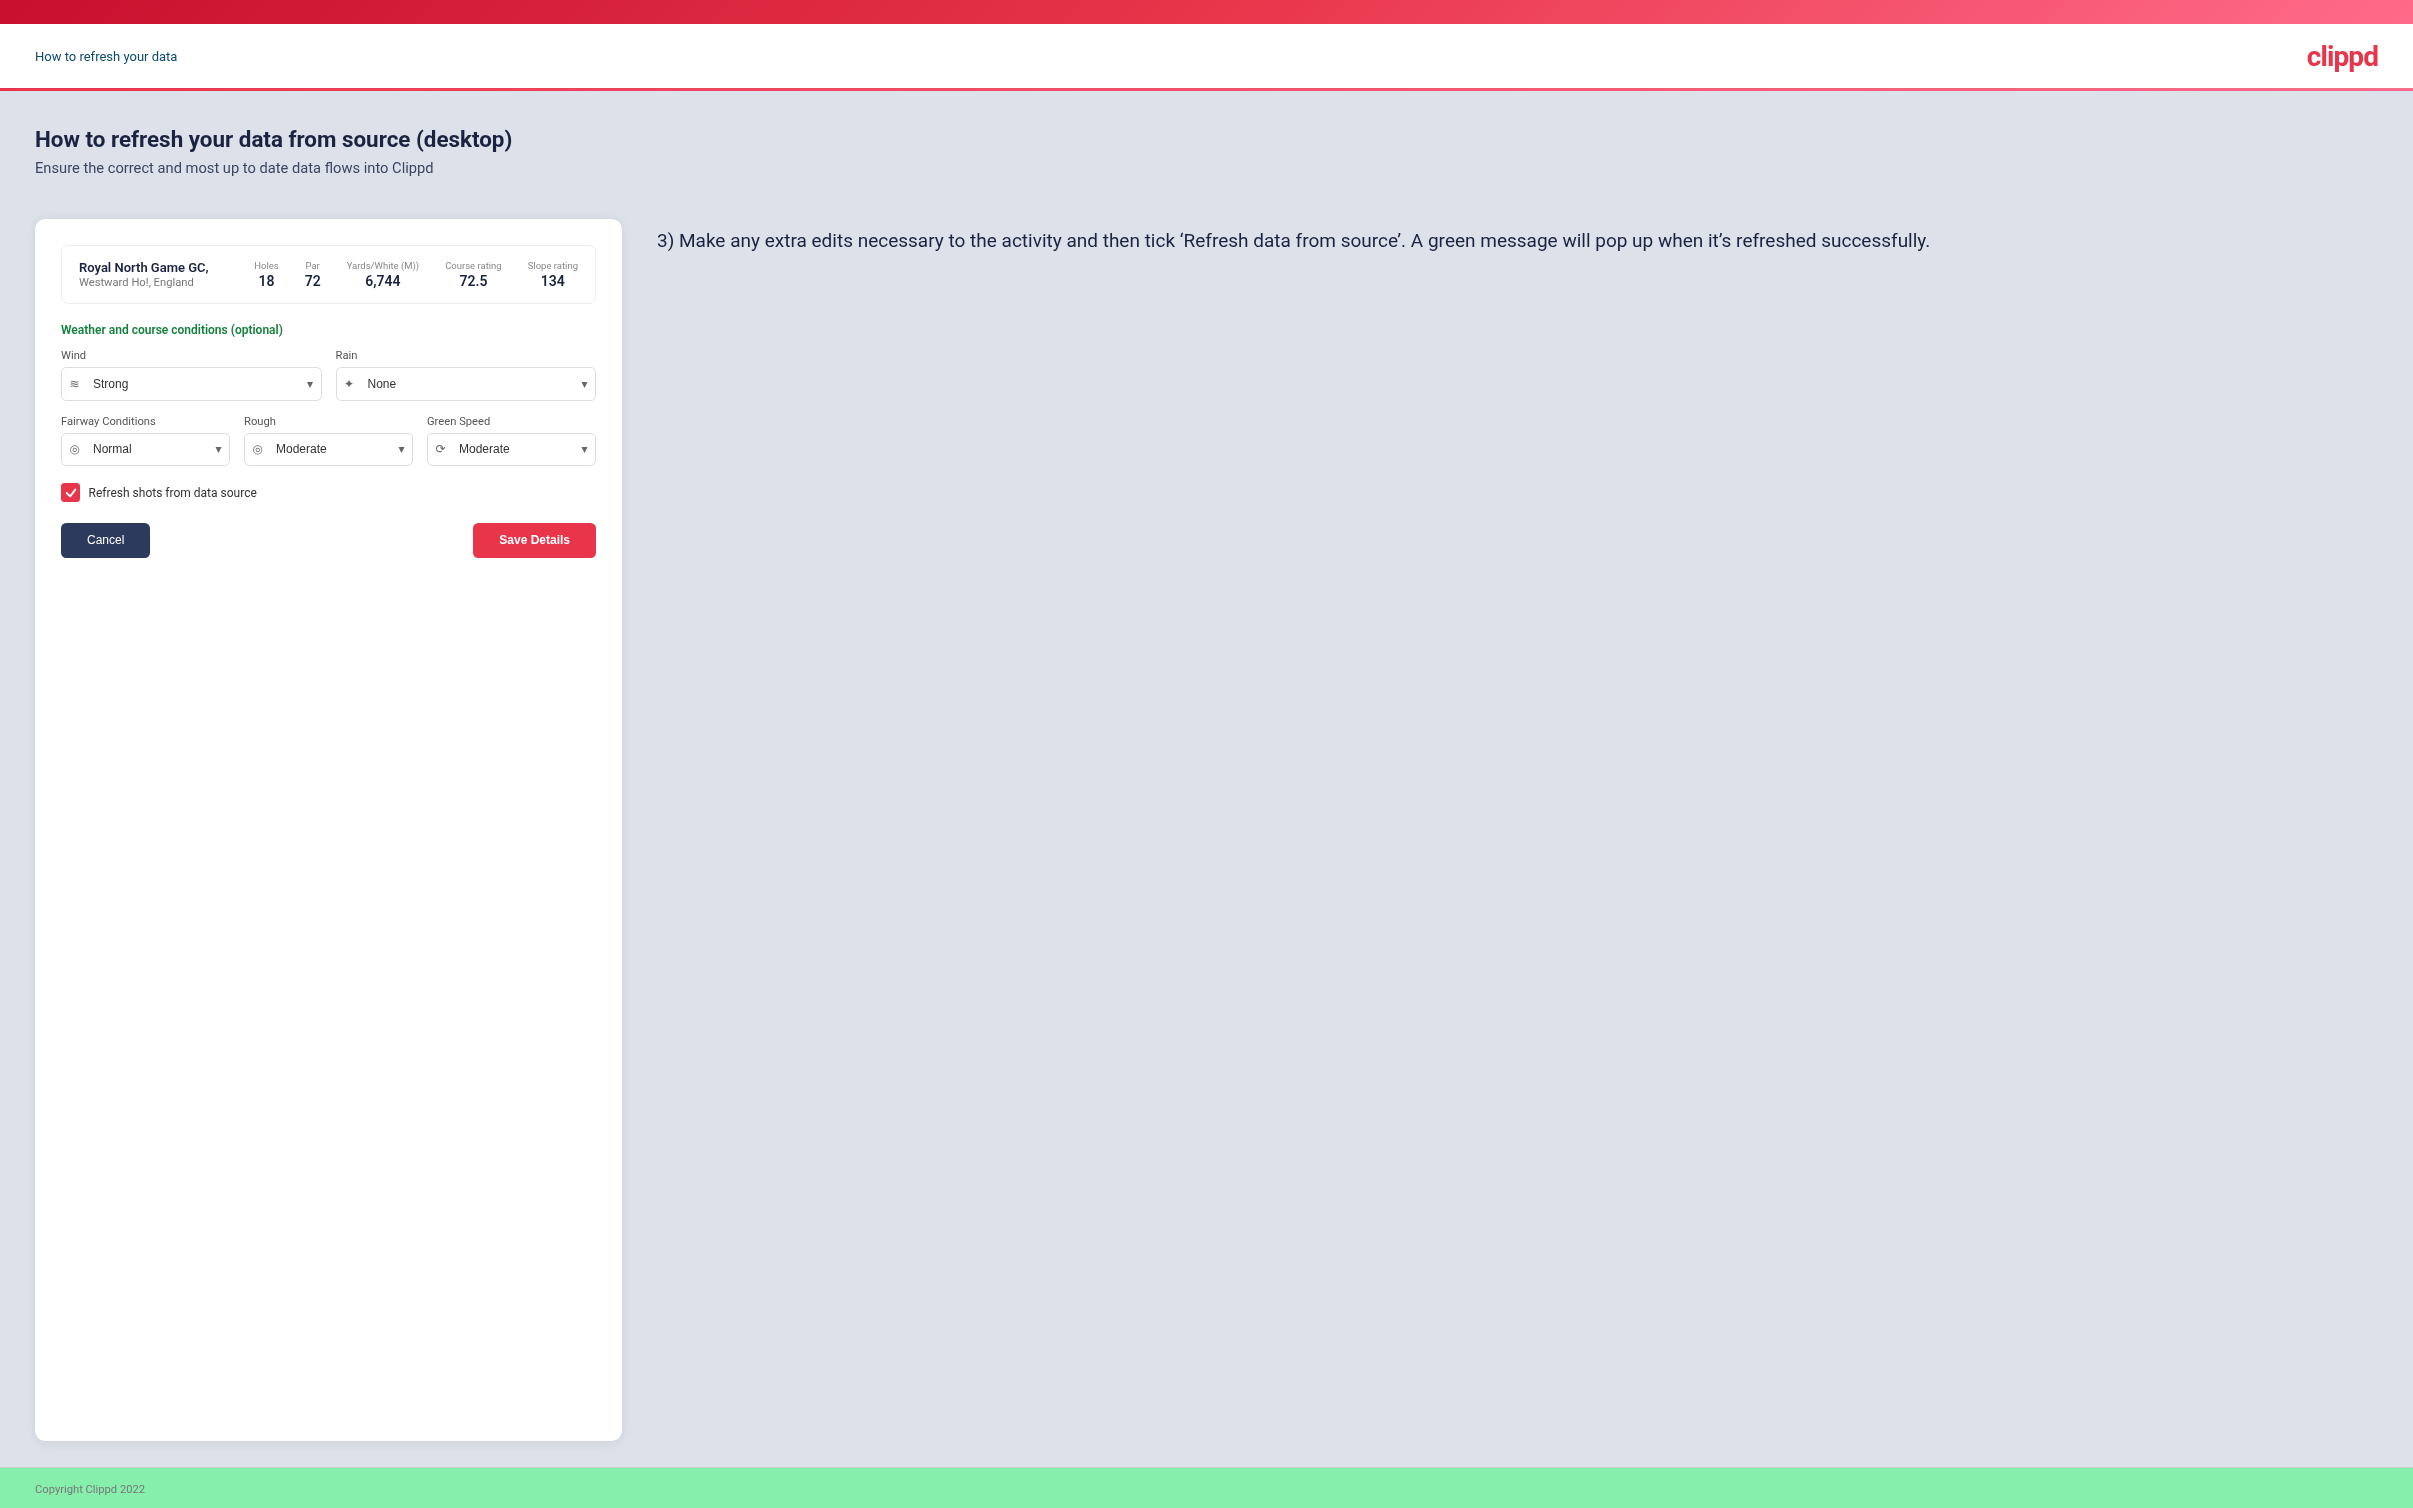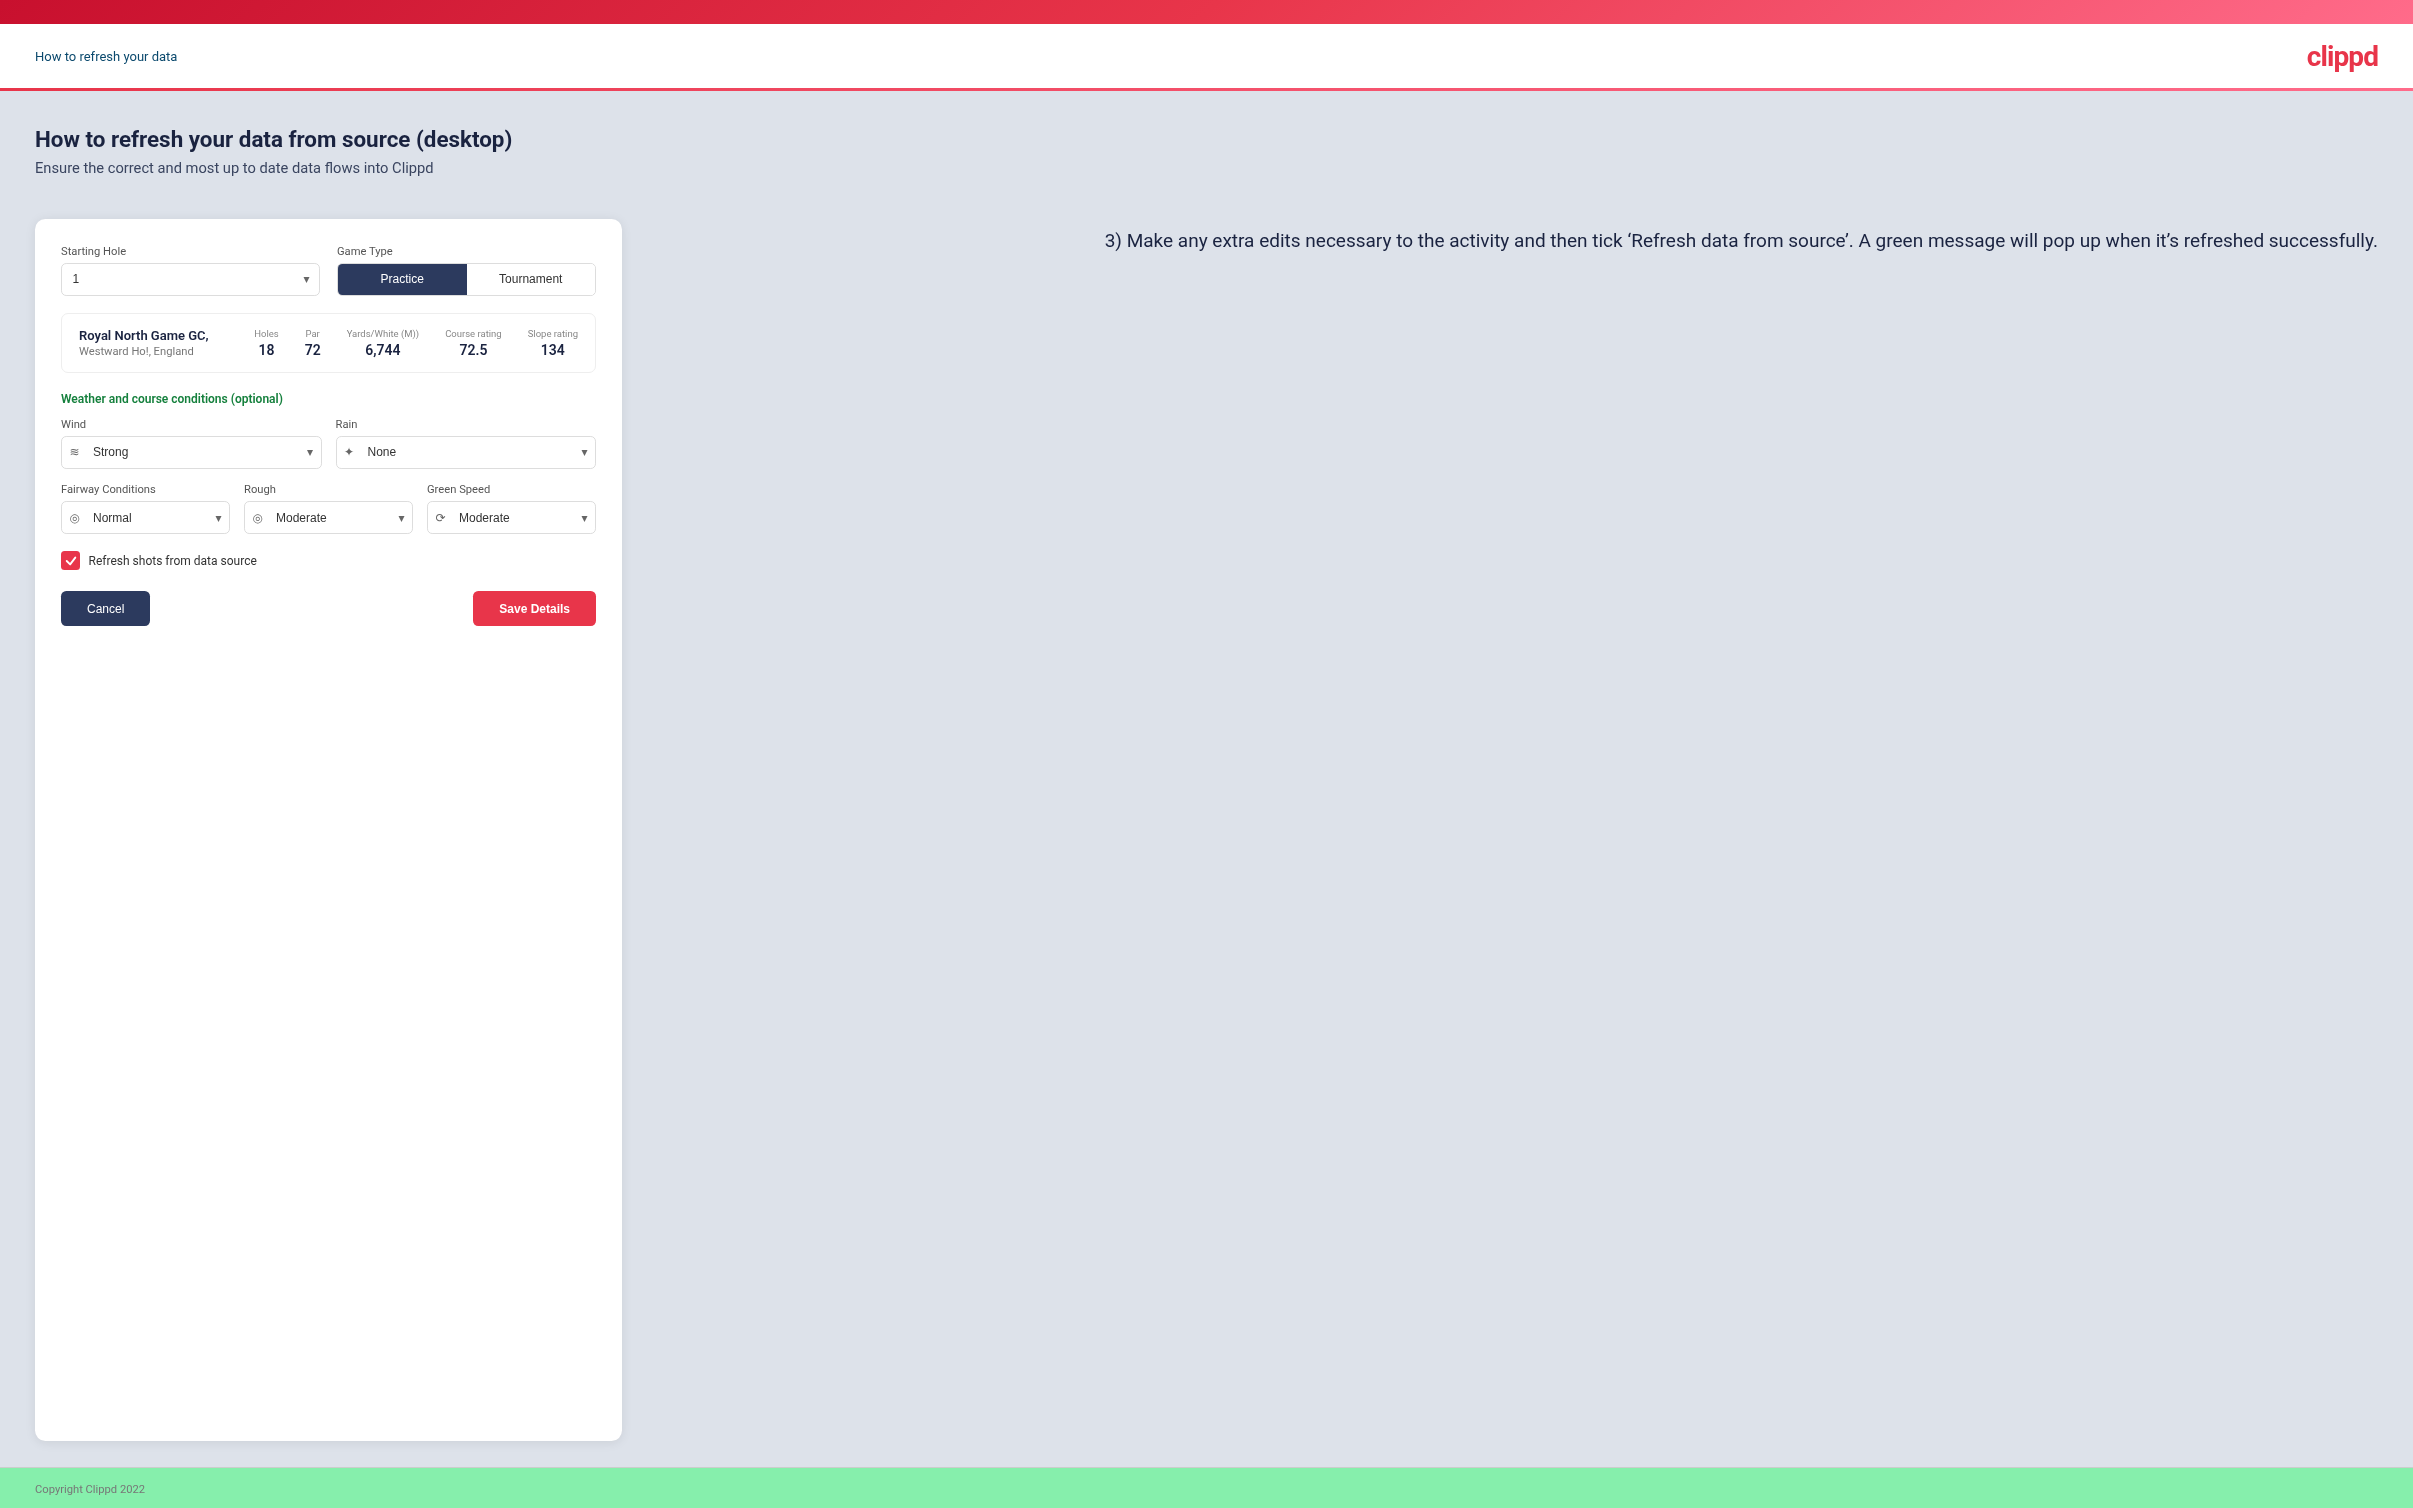"Starting Hole" div.form-row { html: <div> <div> <label>Starting Hole</label> <div> <select> <option>1</option> <option>10</option> </select> </div> </div> <div> <label>Game Type</label> <div> <button>Practice</button> <button>Tournament</button> </div> </div> </div> -> none }
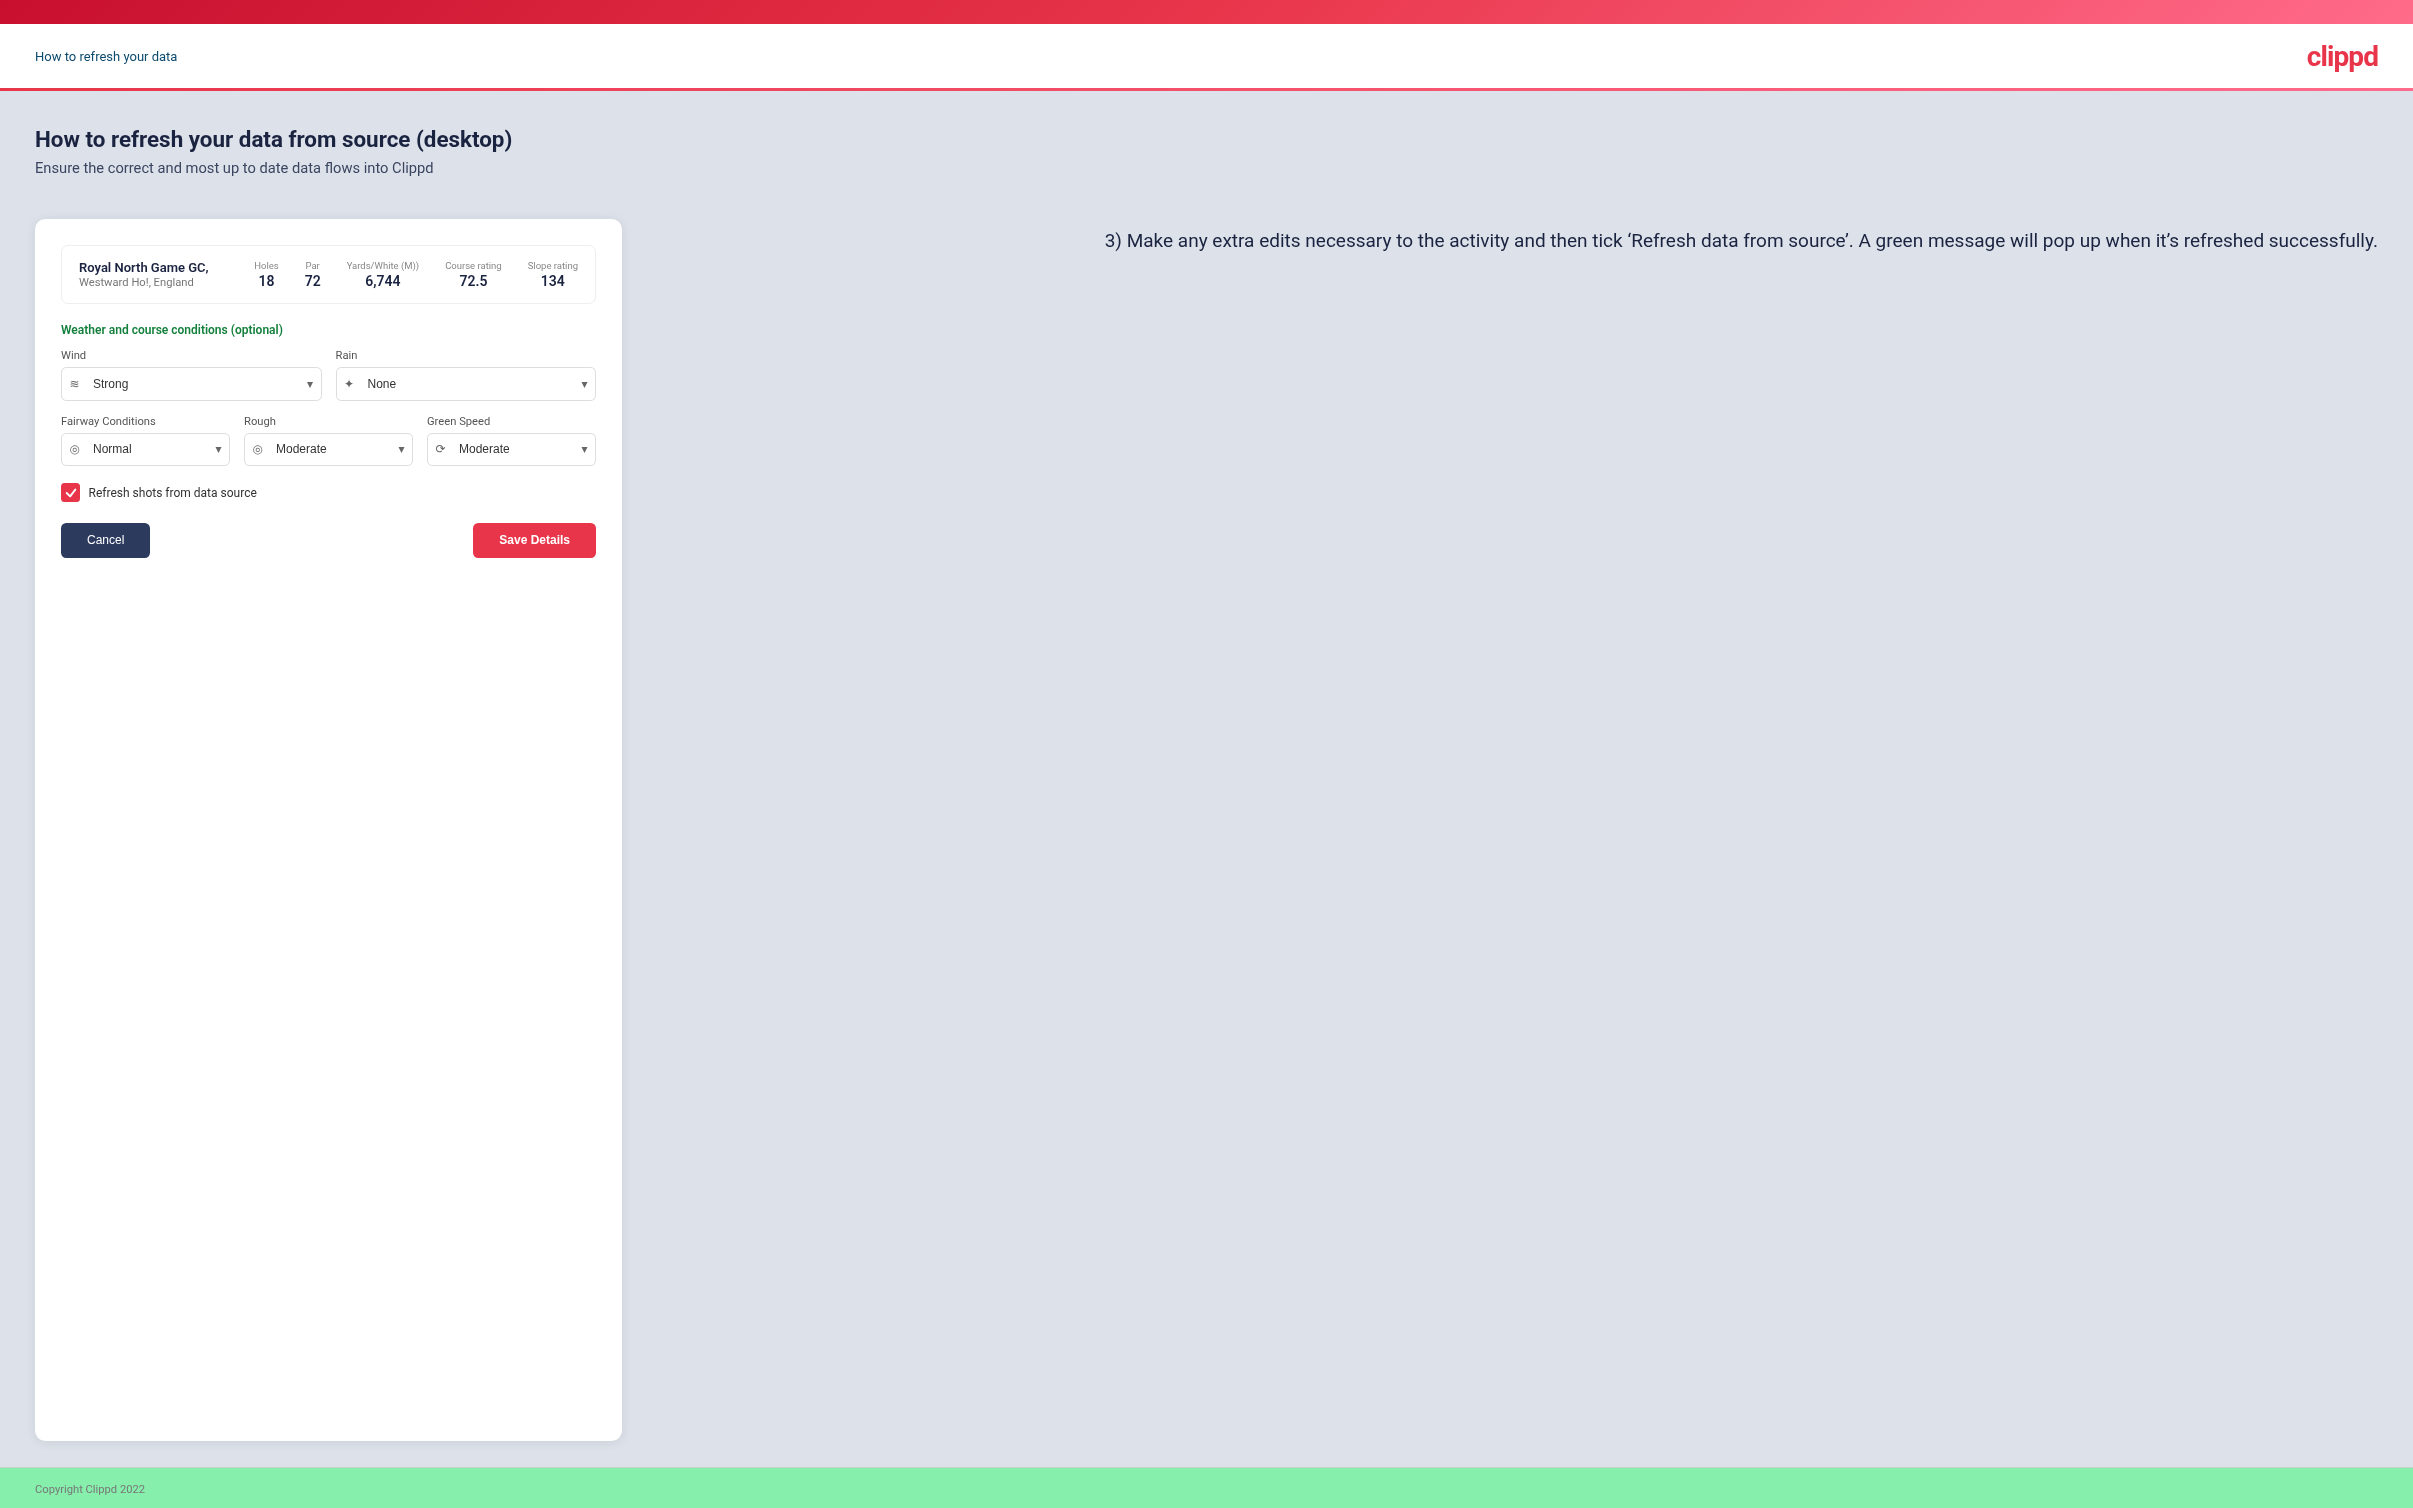"3) Make any extra edits" .side-text { text-align: right -> none }
